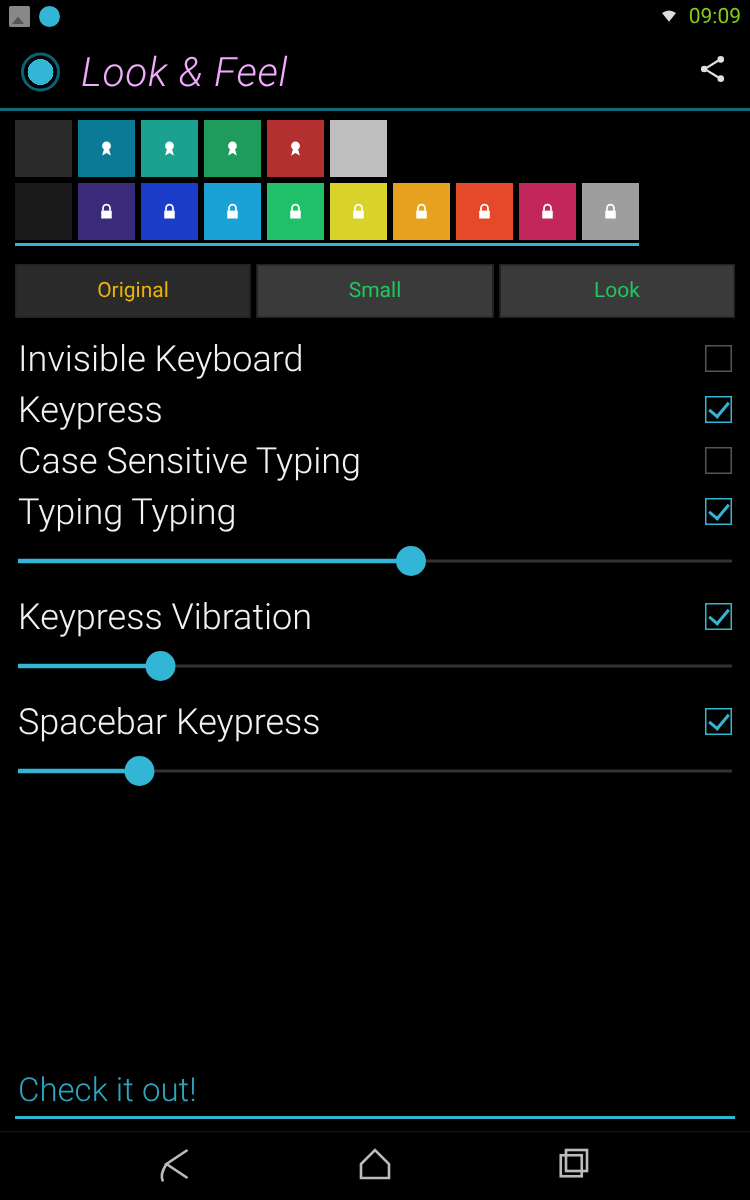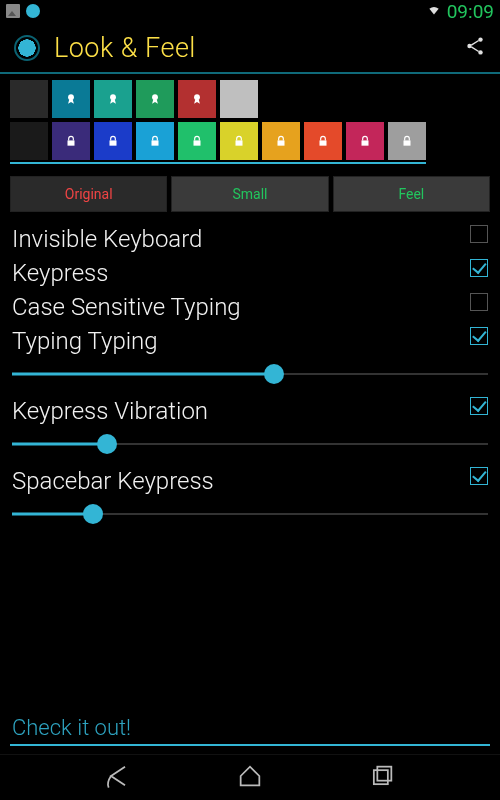"09:09" .time { color: #22c55e -> #84cc16; font-size: 19px -> 14px }
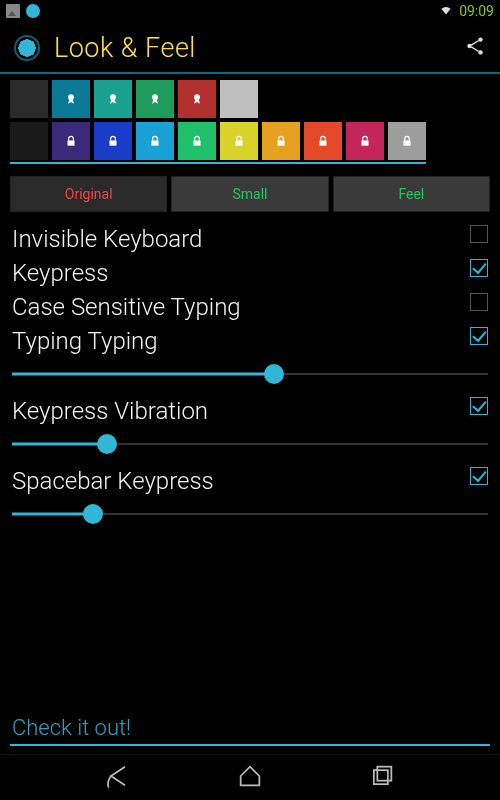"Look & Feel" .appbar .title { color: #fde047 -> #f0abfc; font-style: none -> italic }
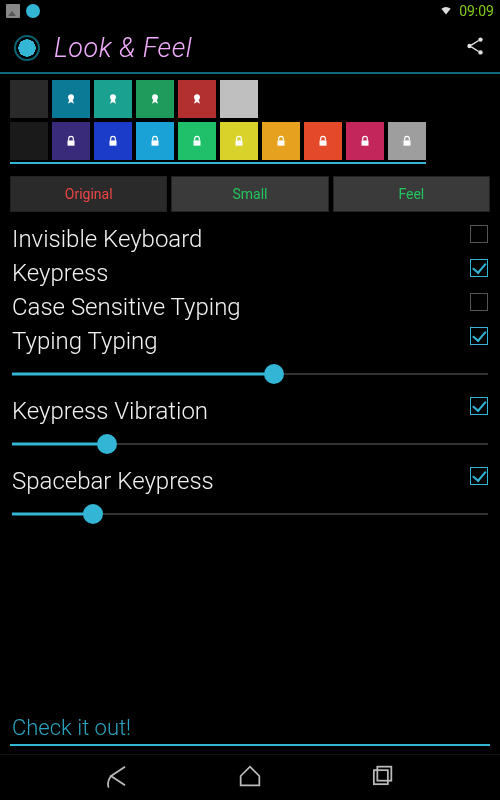"Original" .tab.active { color: #ef4444 -> #eab308 }
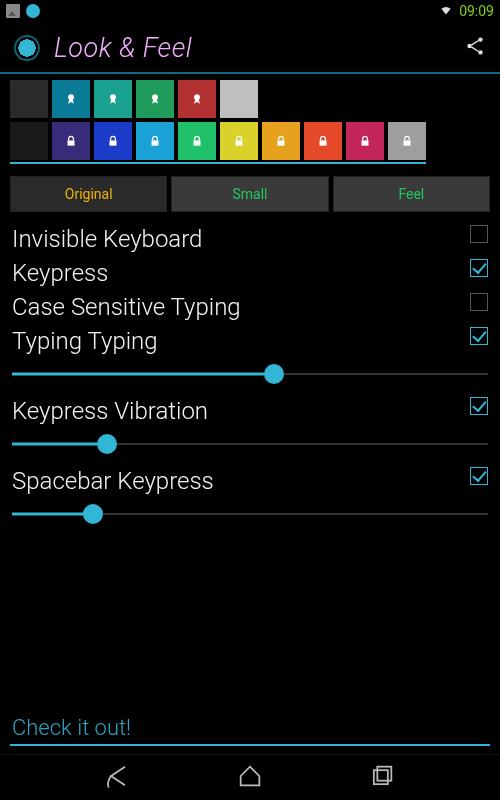"Feel" div.tab { text: Feel -> Look }
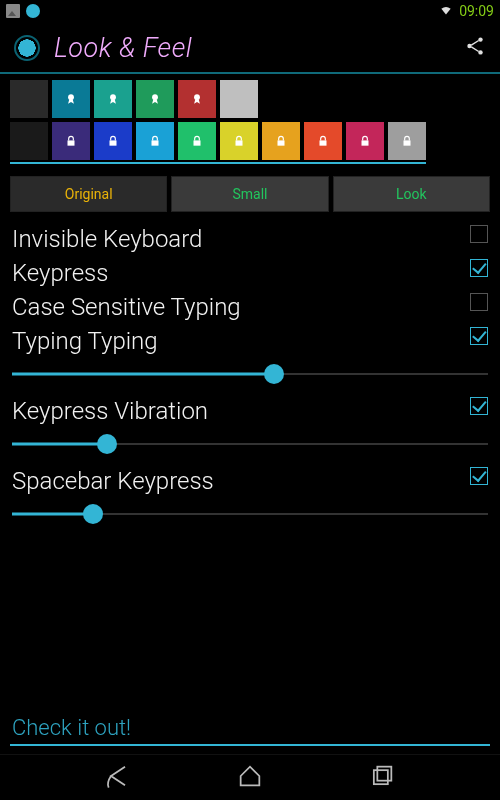"Invisible Keyboard" .setting-row { align-items: none -> center }
